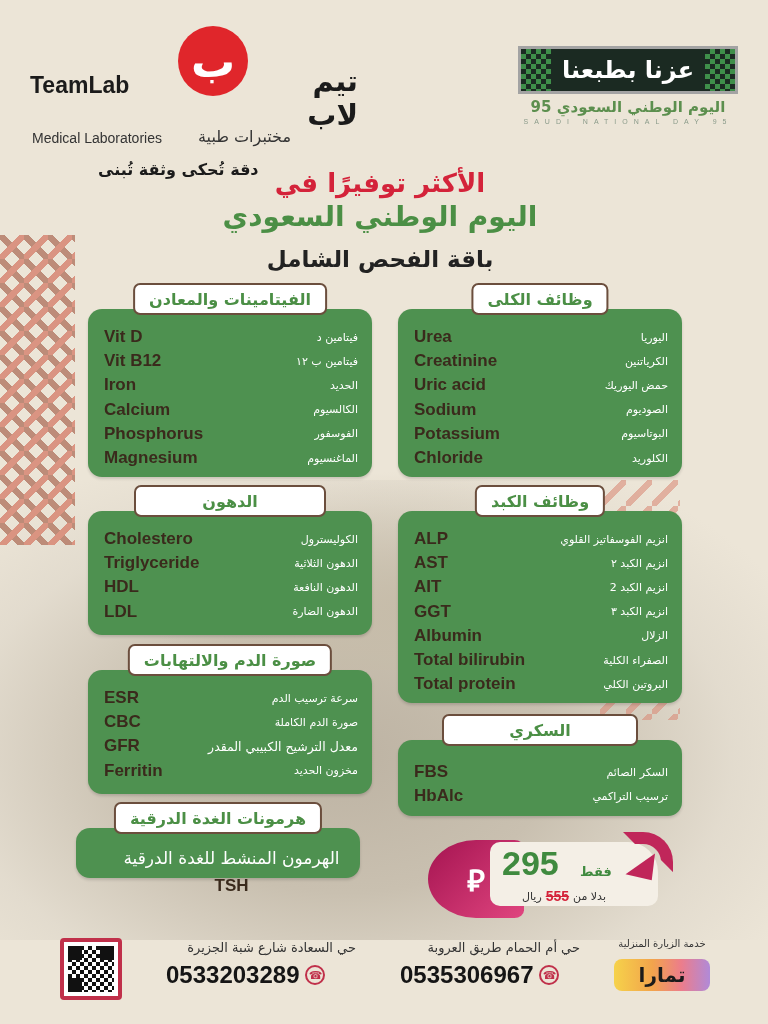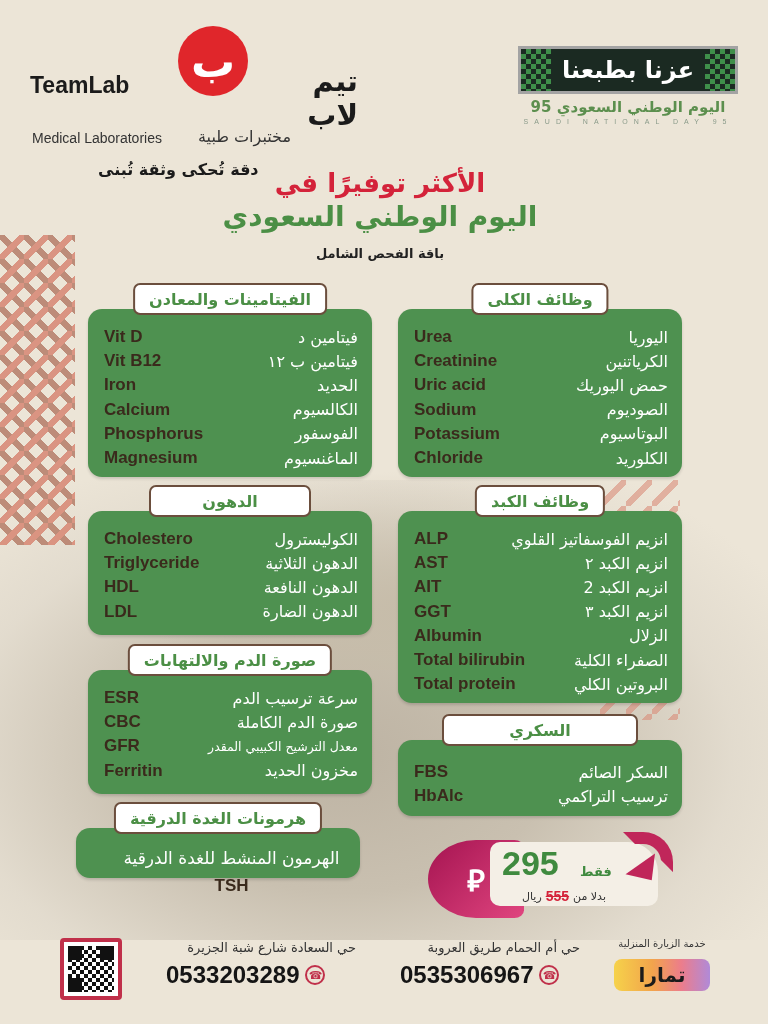"باقة الفحص الشامل" .h3 { font-size: 13px -> 23px }
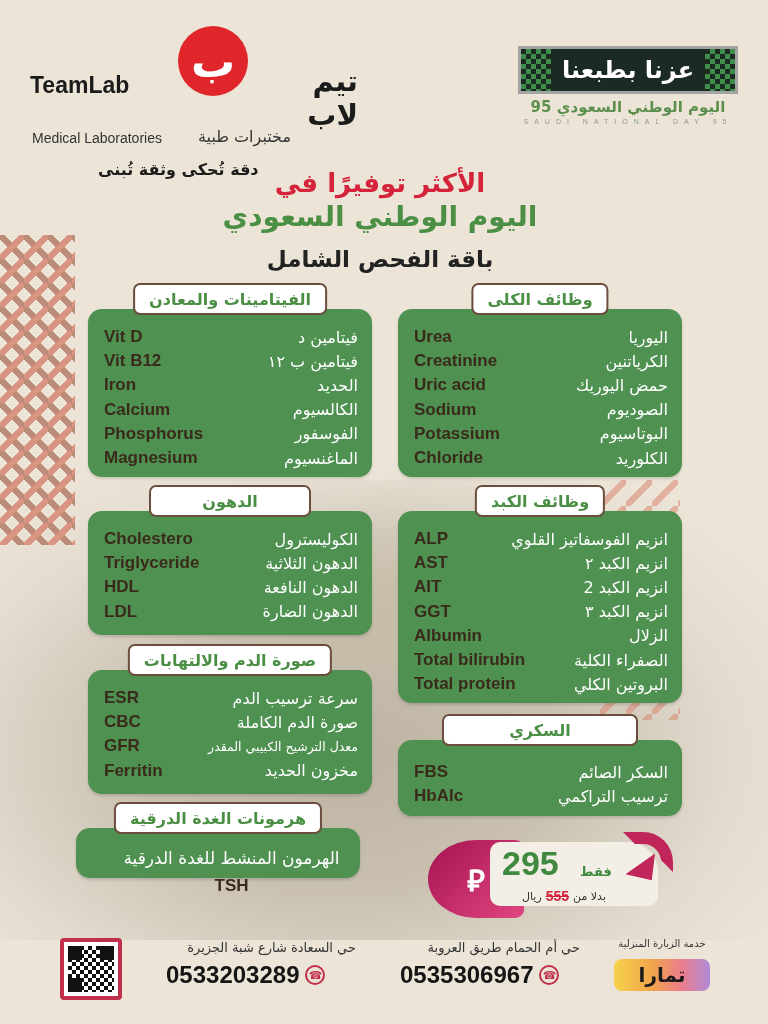"فيتامين د" .row .ar { font-size: 16px -> 11px }
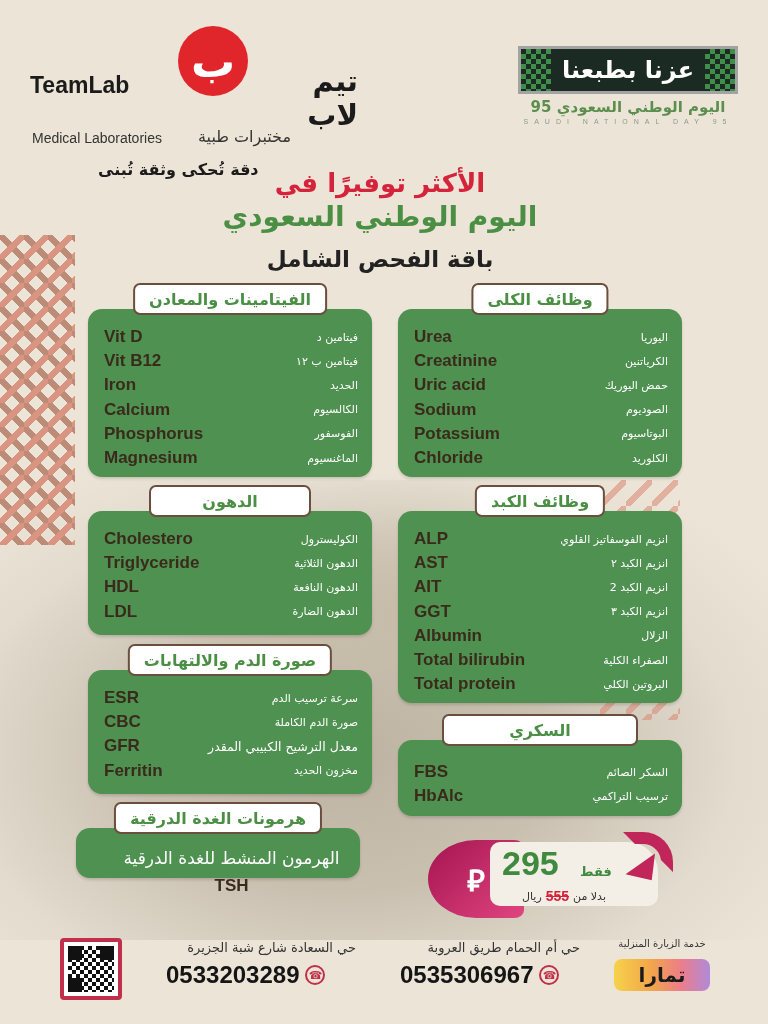"الدهون" div.card-title { width: 162px -> 192px }
